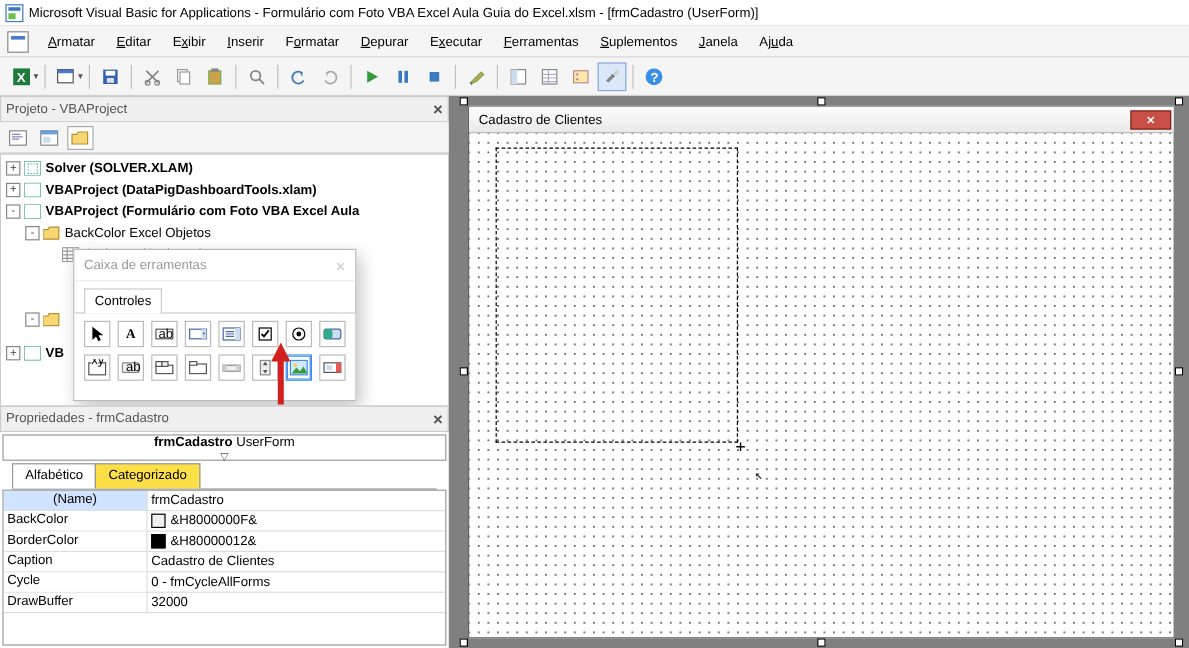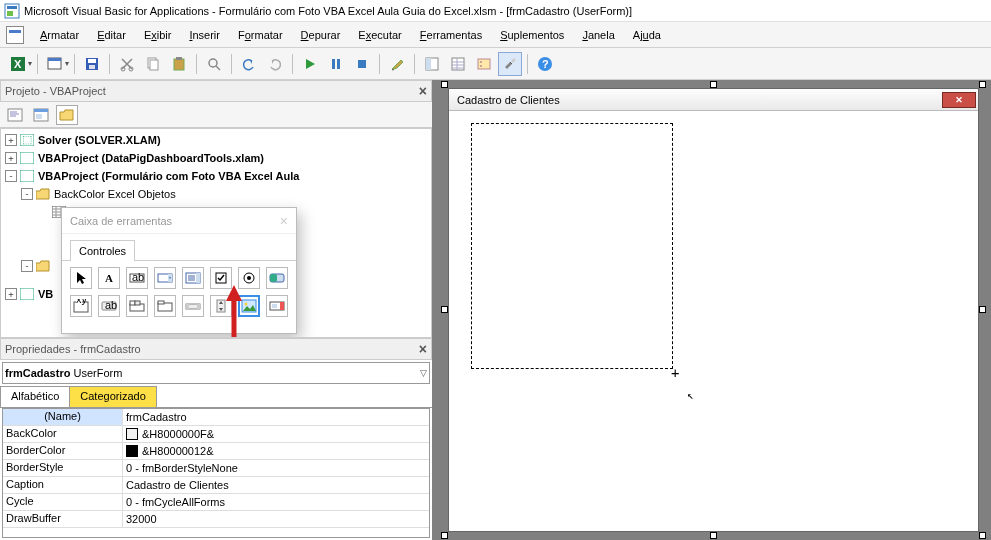"Projeto - VBAProject" .left-col { width: 432px -> 374px }
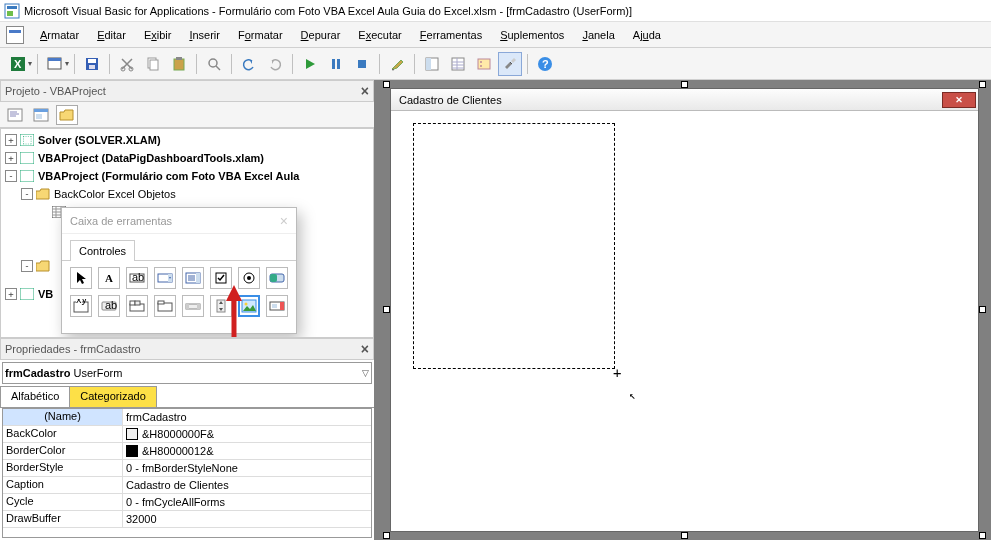"frmCadastro UserForm" .prop-combo { flex-direction: none -> column; padding: 0 2px -> 0 21px }
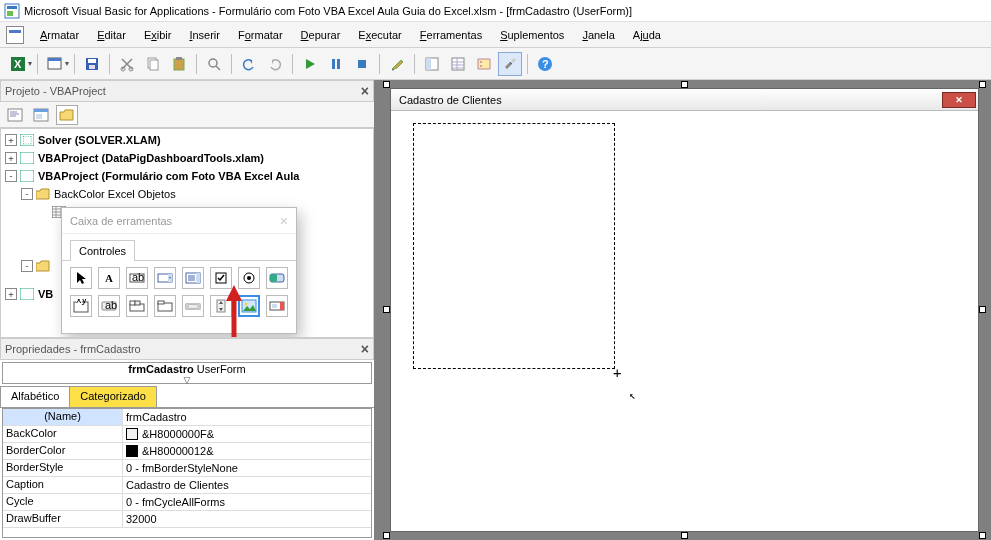"Alfabético" .prop-tabs { margin: 0 0 -> 0 10px }
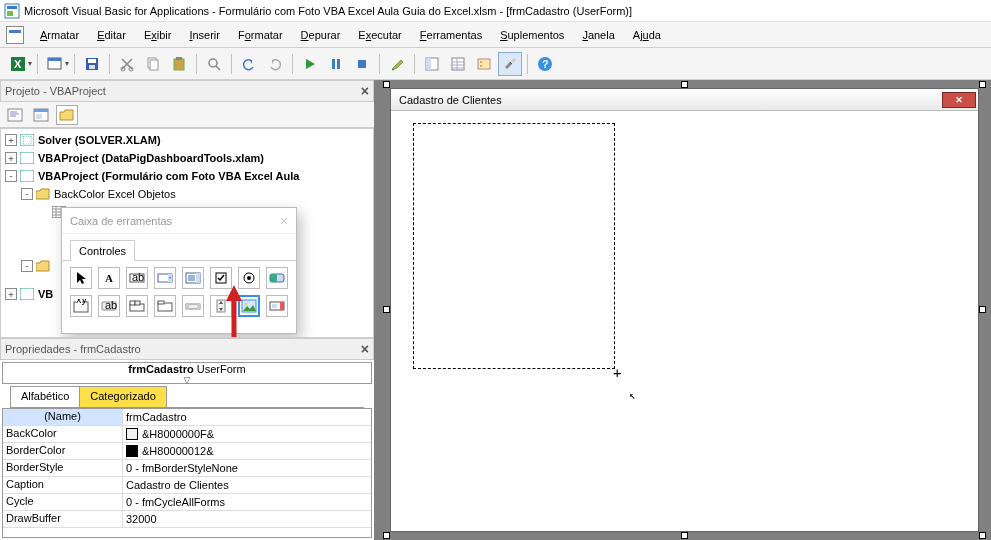"BorderStyle" div.prop-row { html: <div> <div>BorderStyle</div> <div>0 - fmBorderStyleNone</div> </div> -> none }
